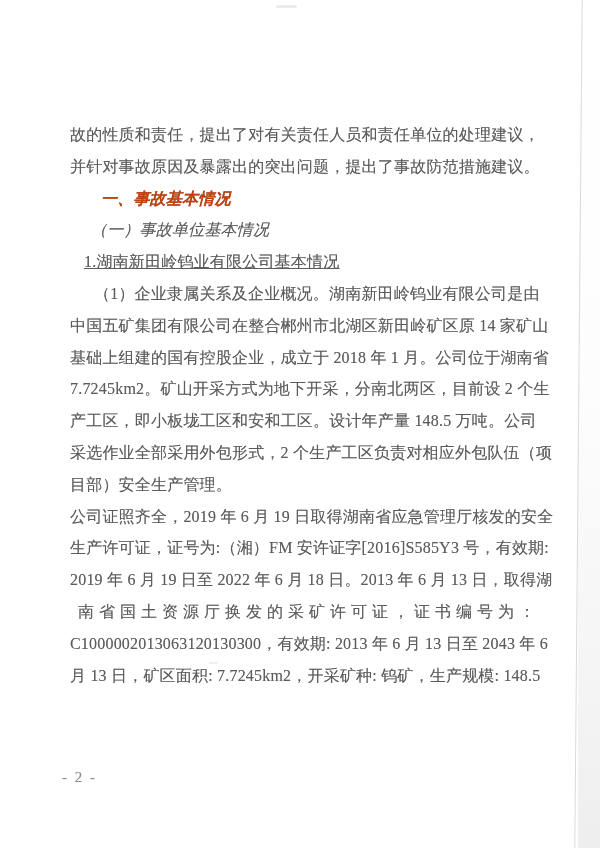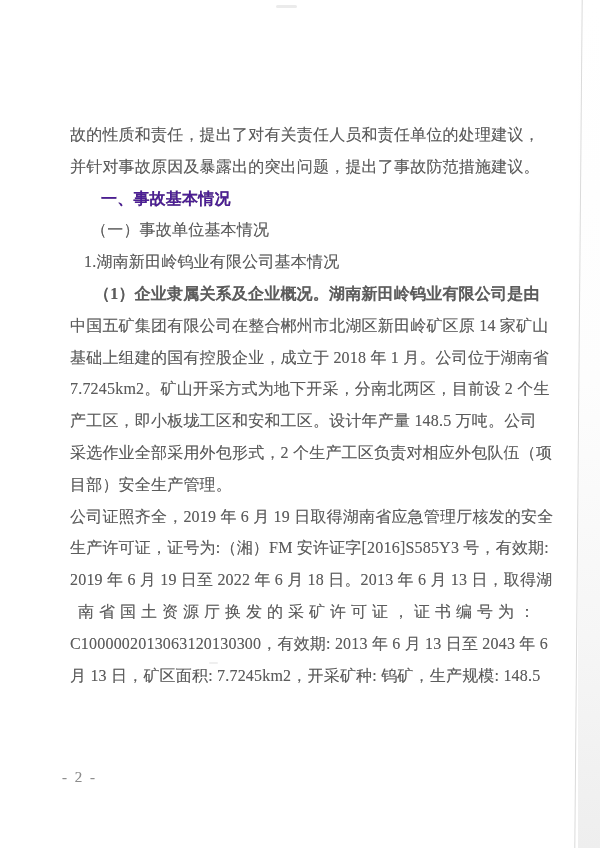"一、事故基本情况" .heading { color: #4c1d95 -> #c2410c; font-style: none -> italic }
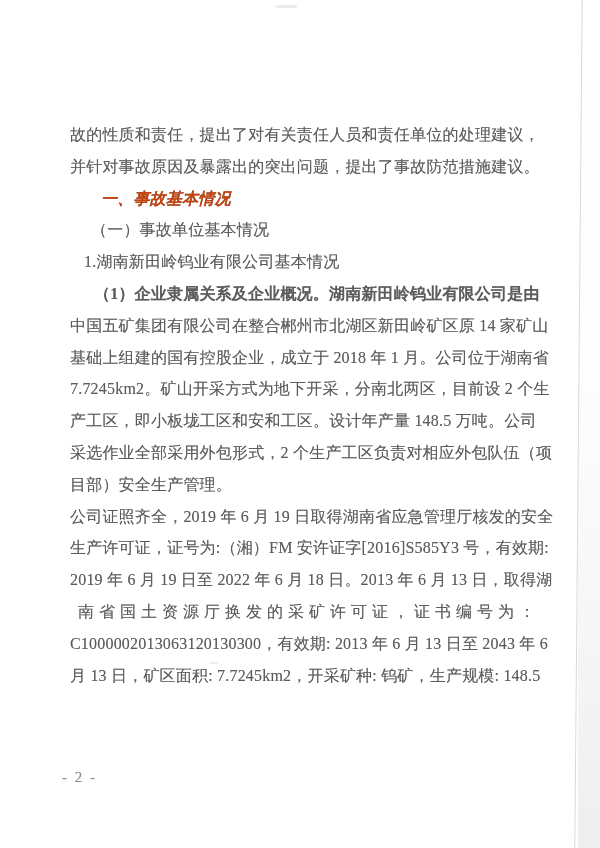"（一）事故单位基本情况" .sub1 { font-style: none -> italic }
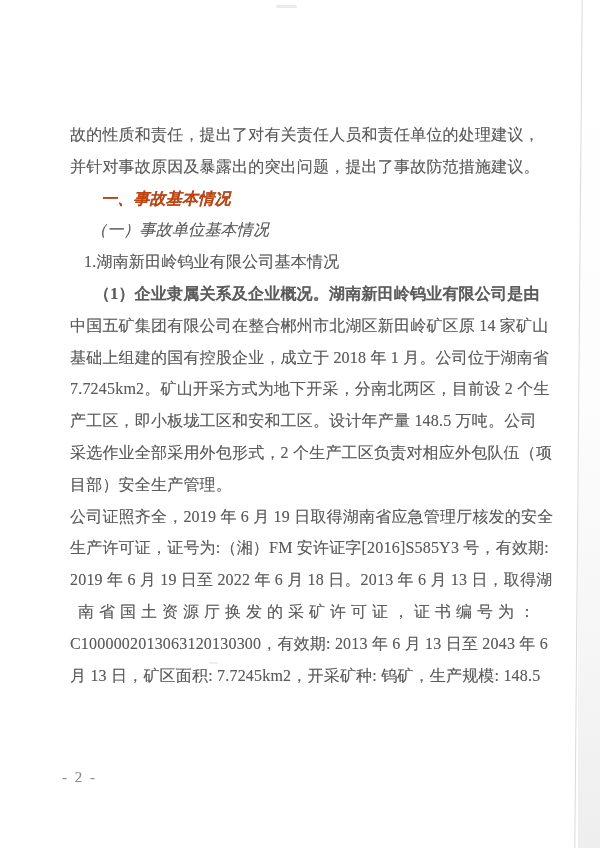"1.湖南新田岭钨业有限公司基本情况" .sub2 { text-decoration: none -> underline }
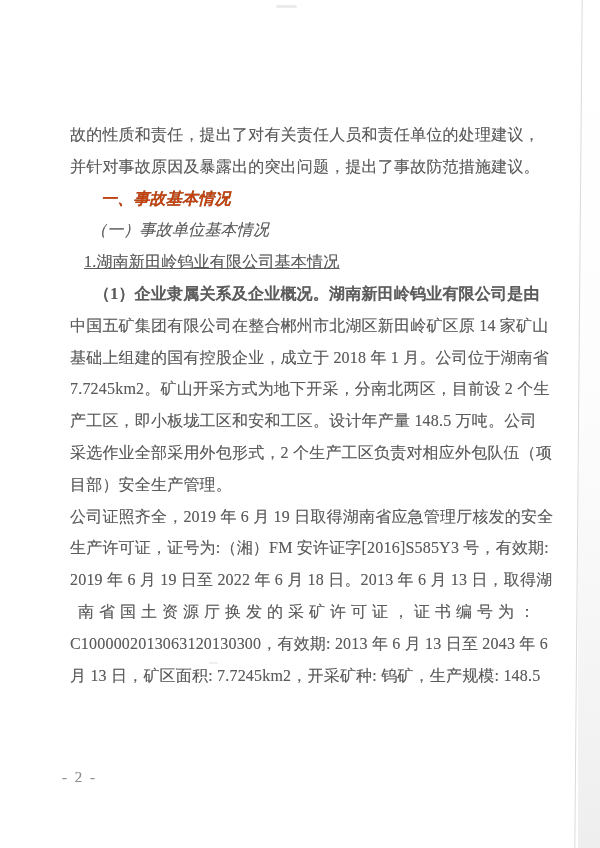"（1）企业隶属关系及企业概况。湖南新田岭钨业有限公司是由" .pind { font-weight: bold -> none }
